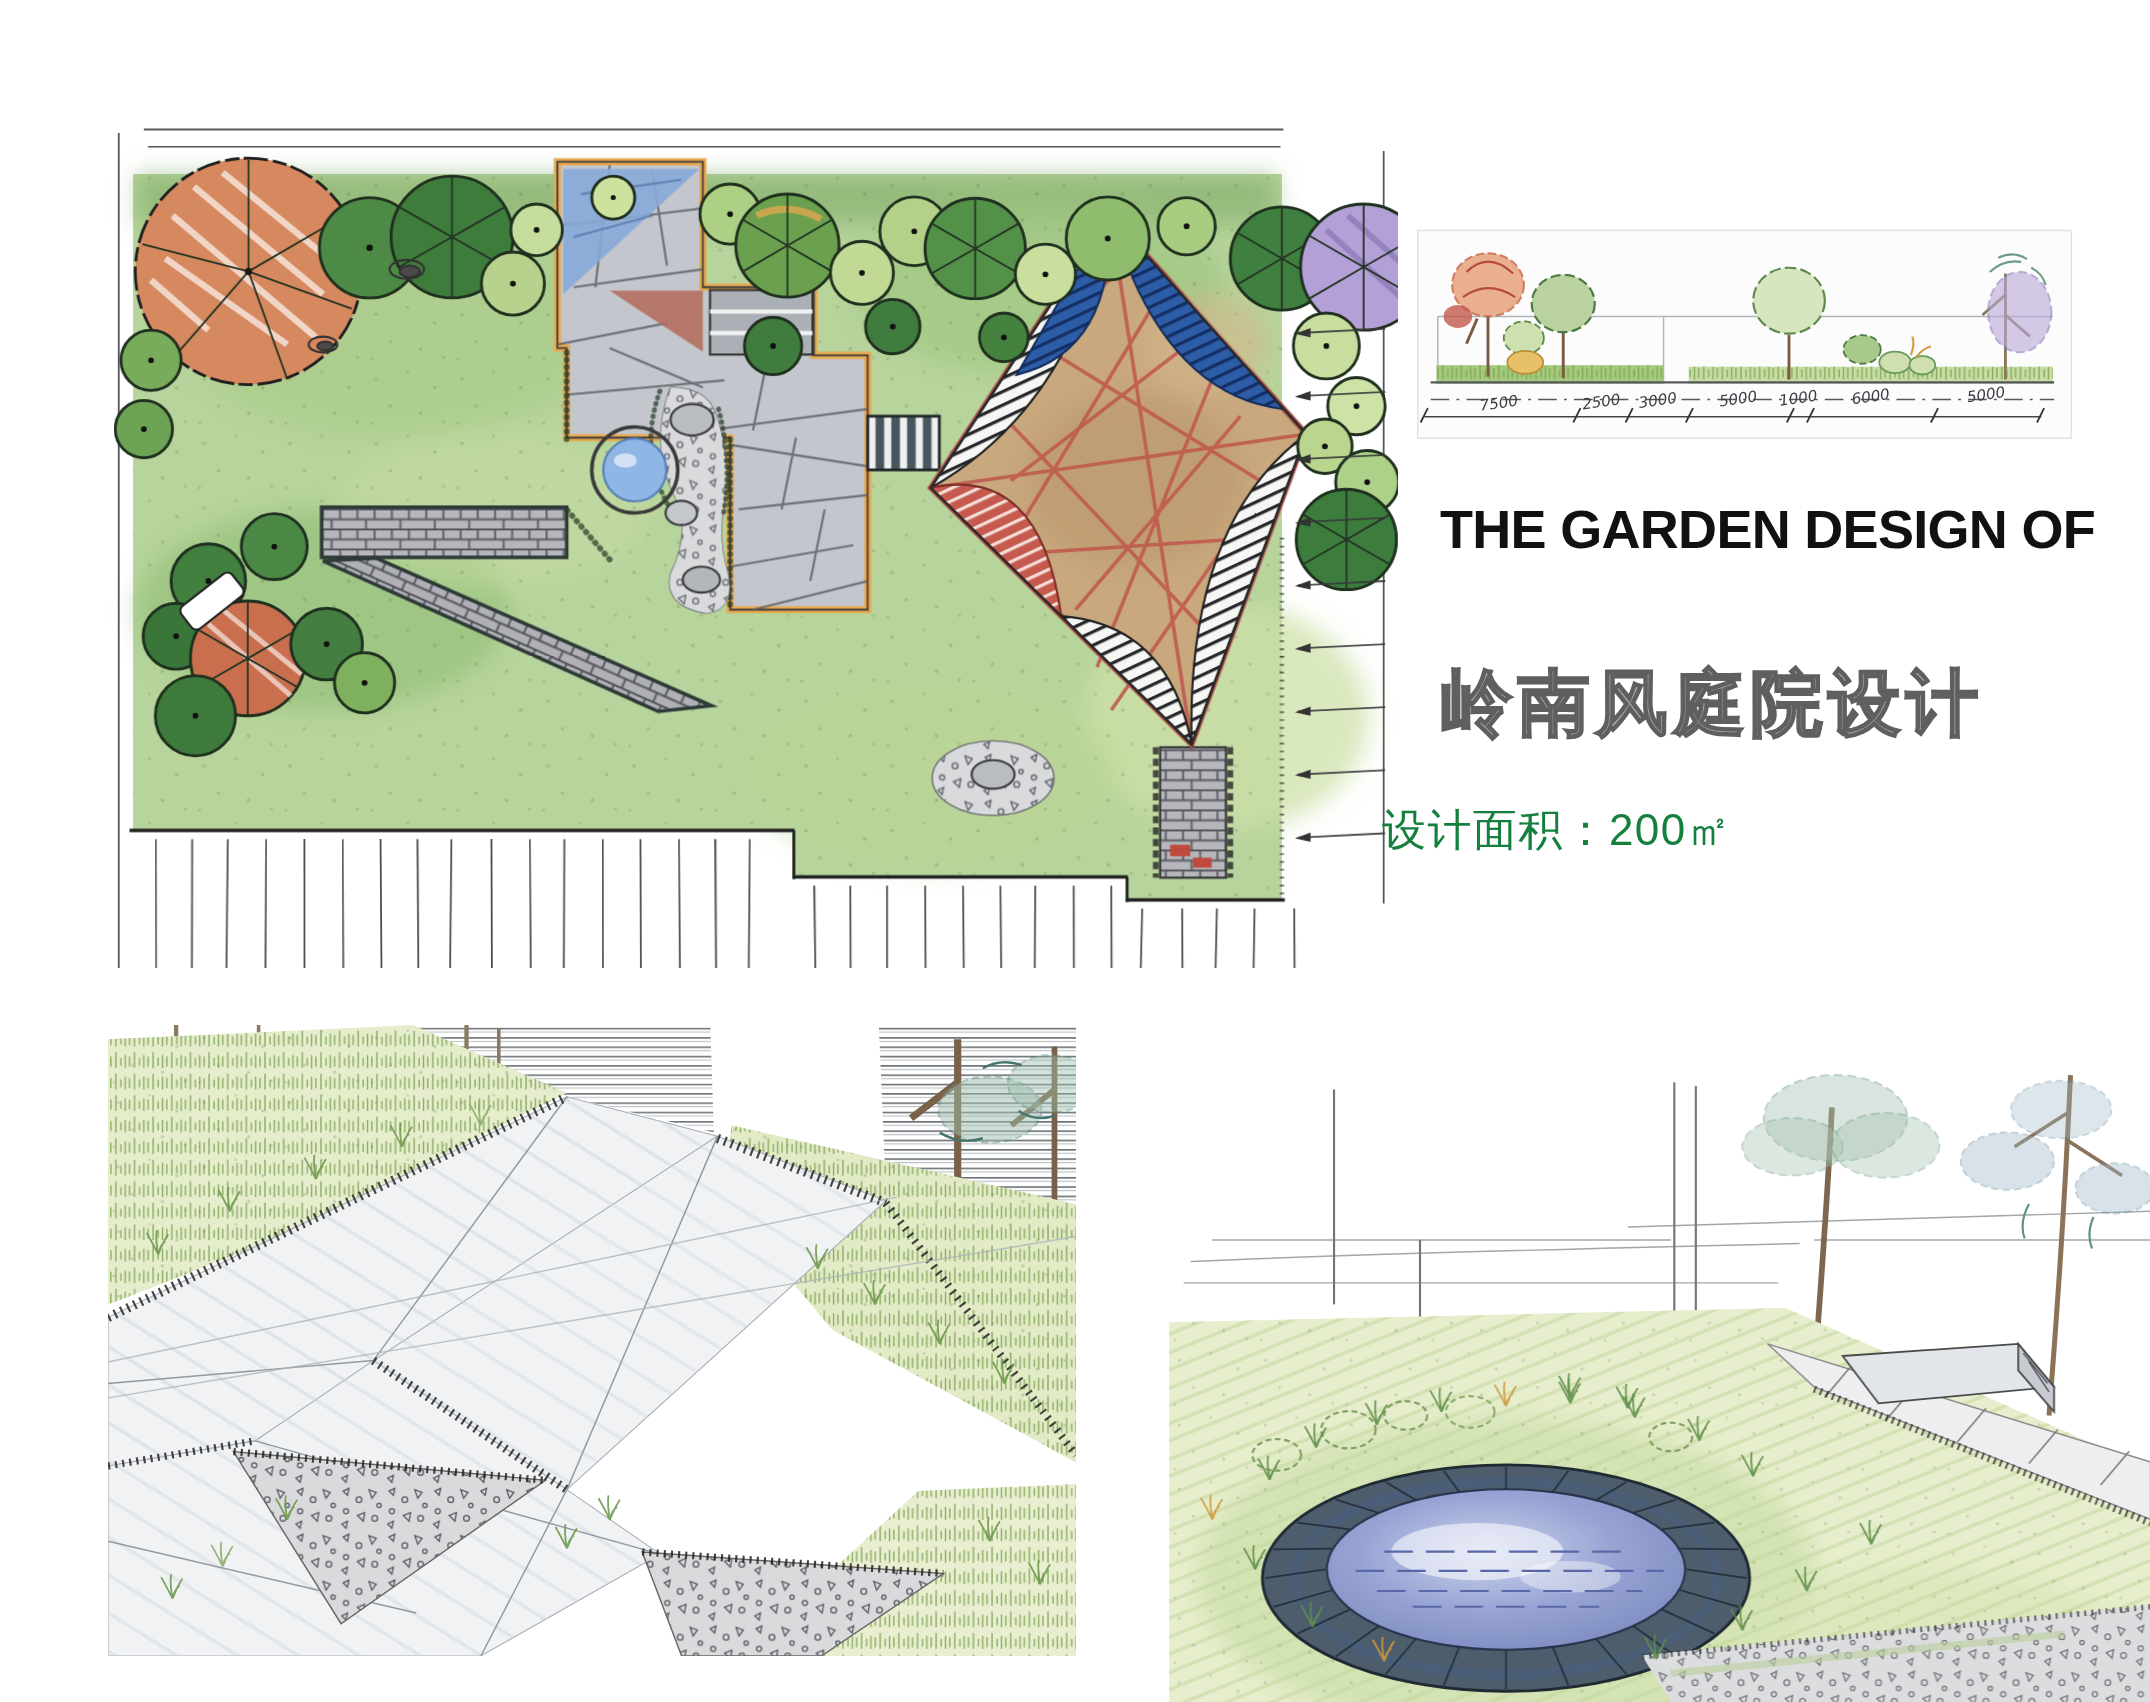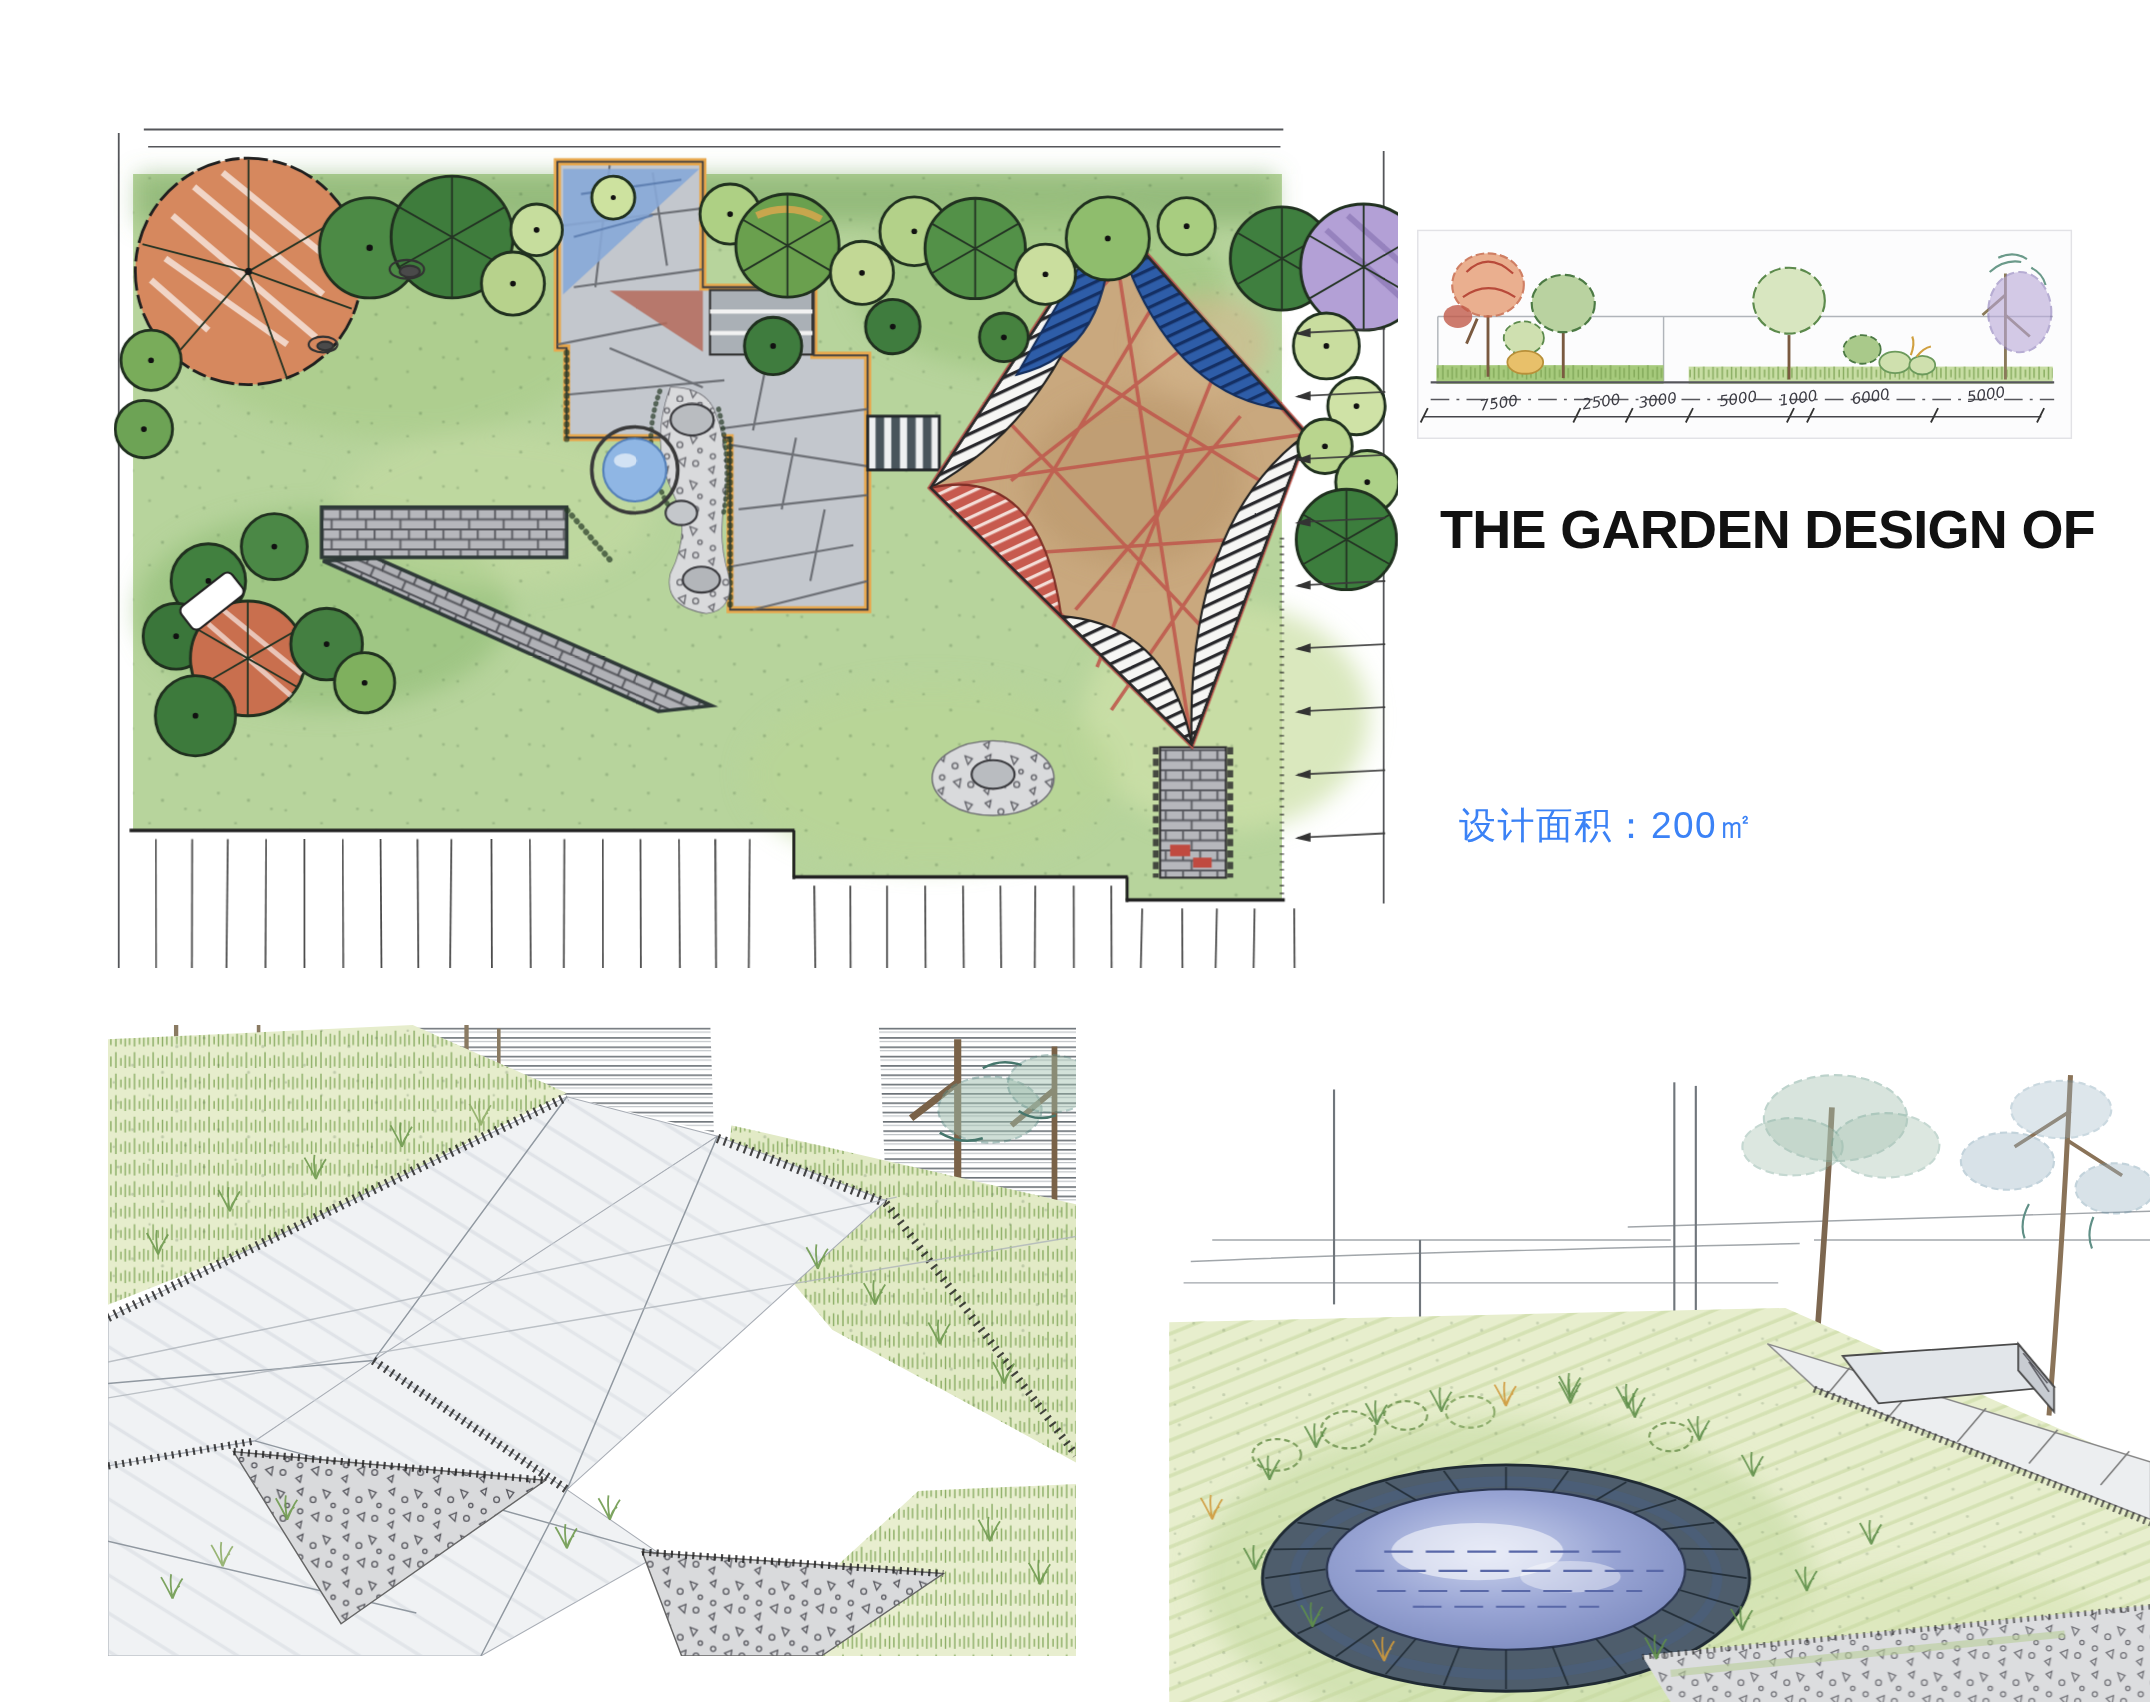"岭南风庭院设计" div.title-cn { html: none -> <div>岭南风庭院设计</div> }
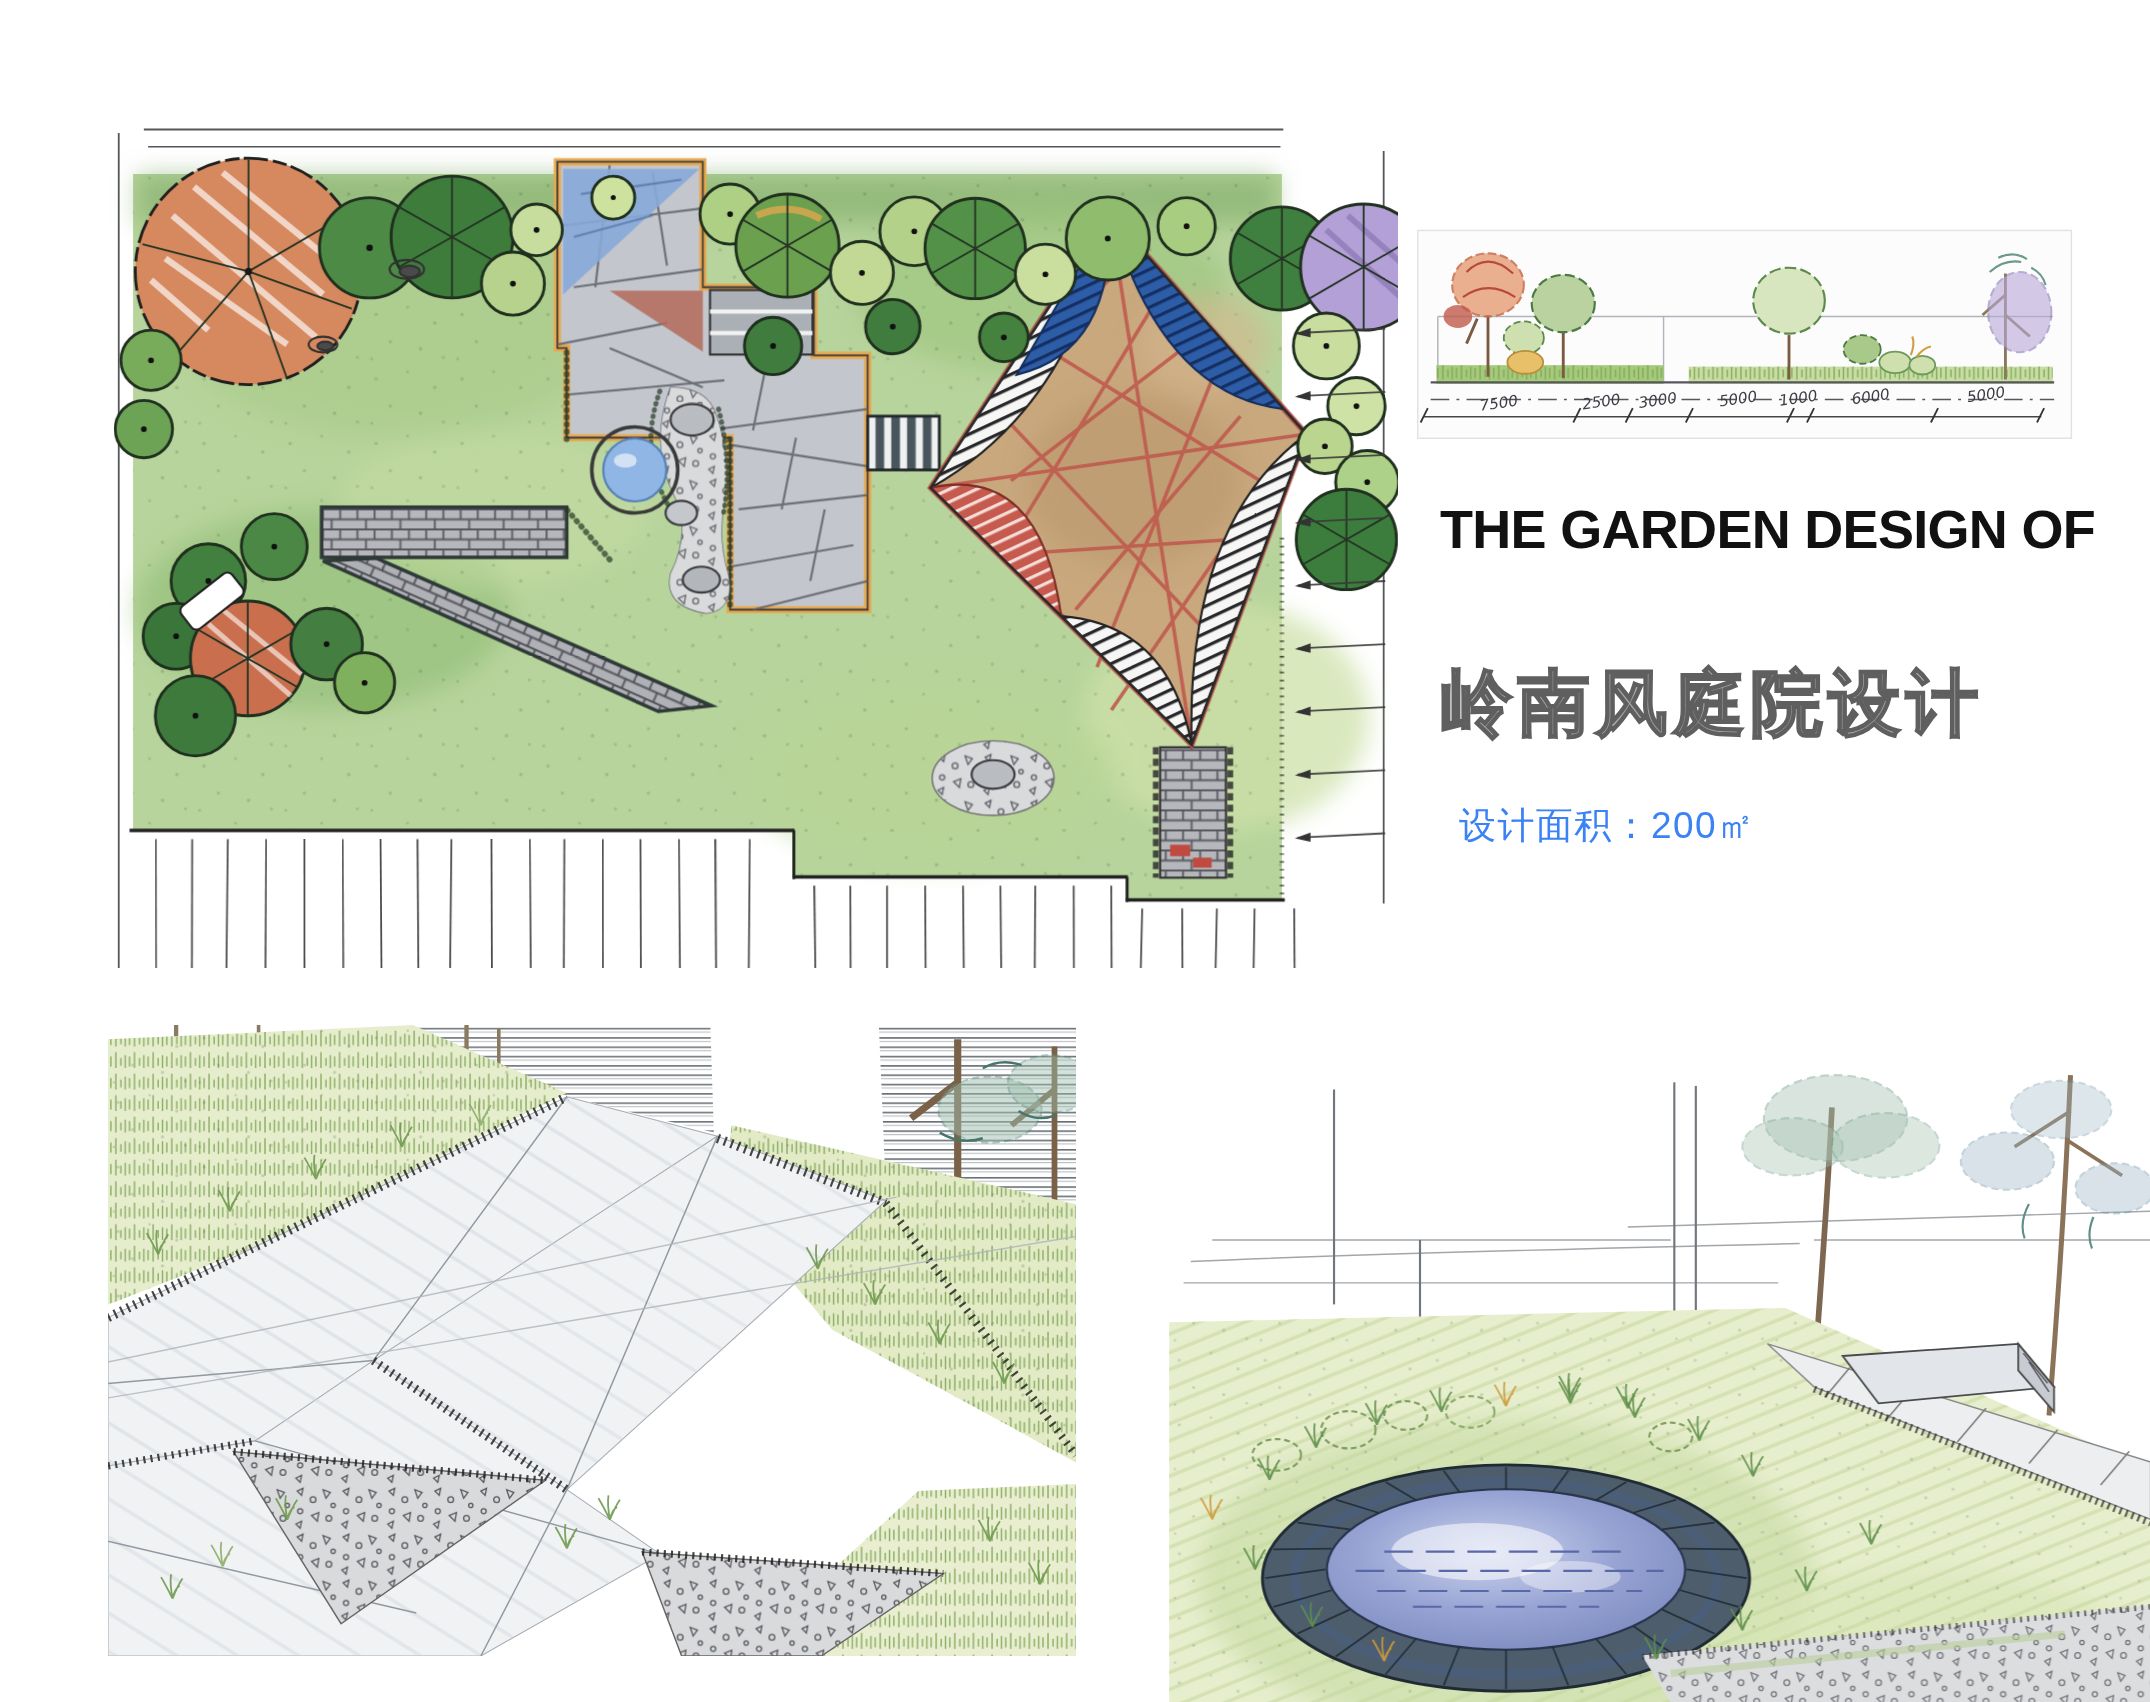"设计面积：200㎡" .info-line { color: #3b82f6 -> #15803d; font-size: 37px -> 44px; left: 1459px -> 1382px }
